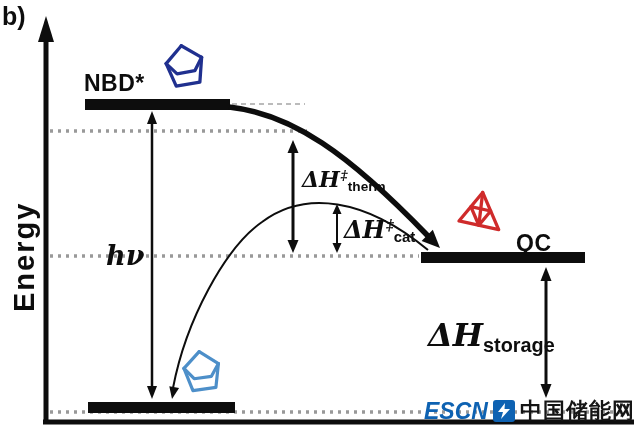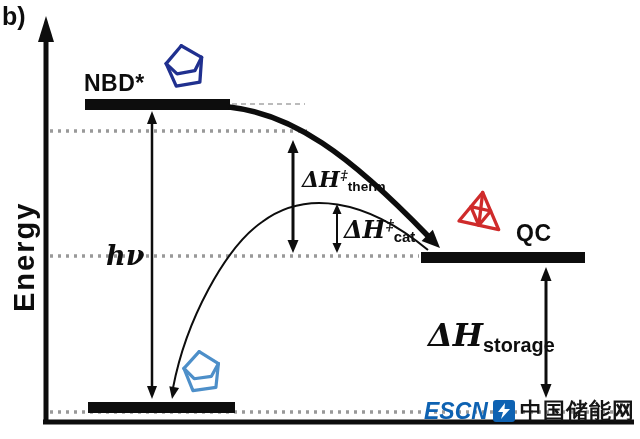"QC" .state-qc { top: 220px -> 230px }
